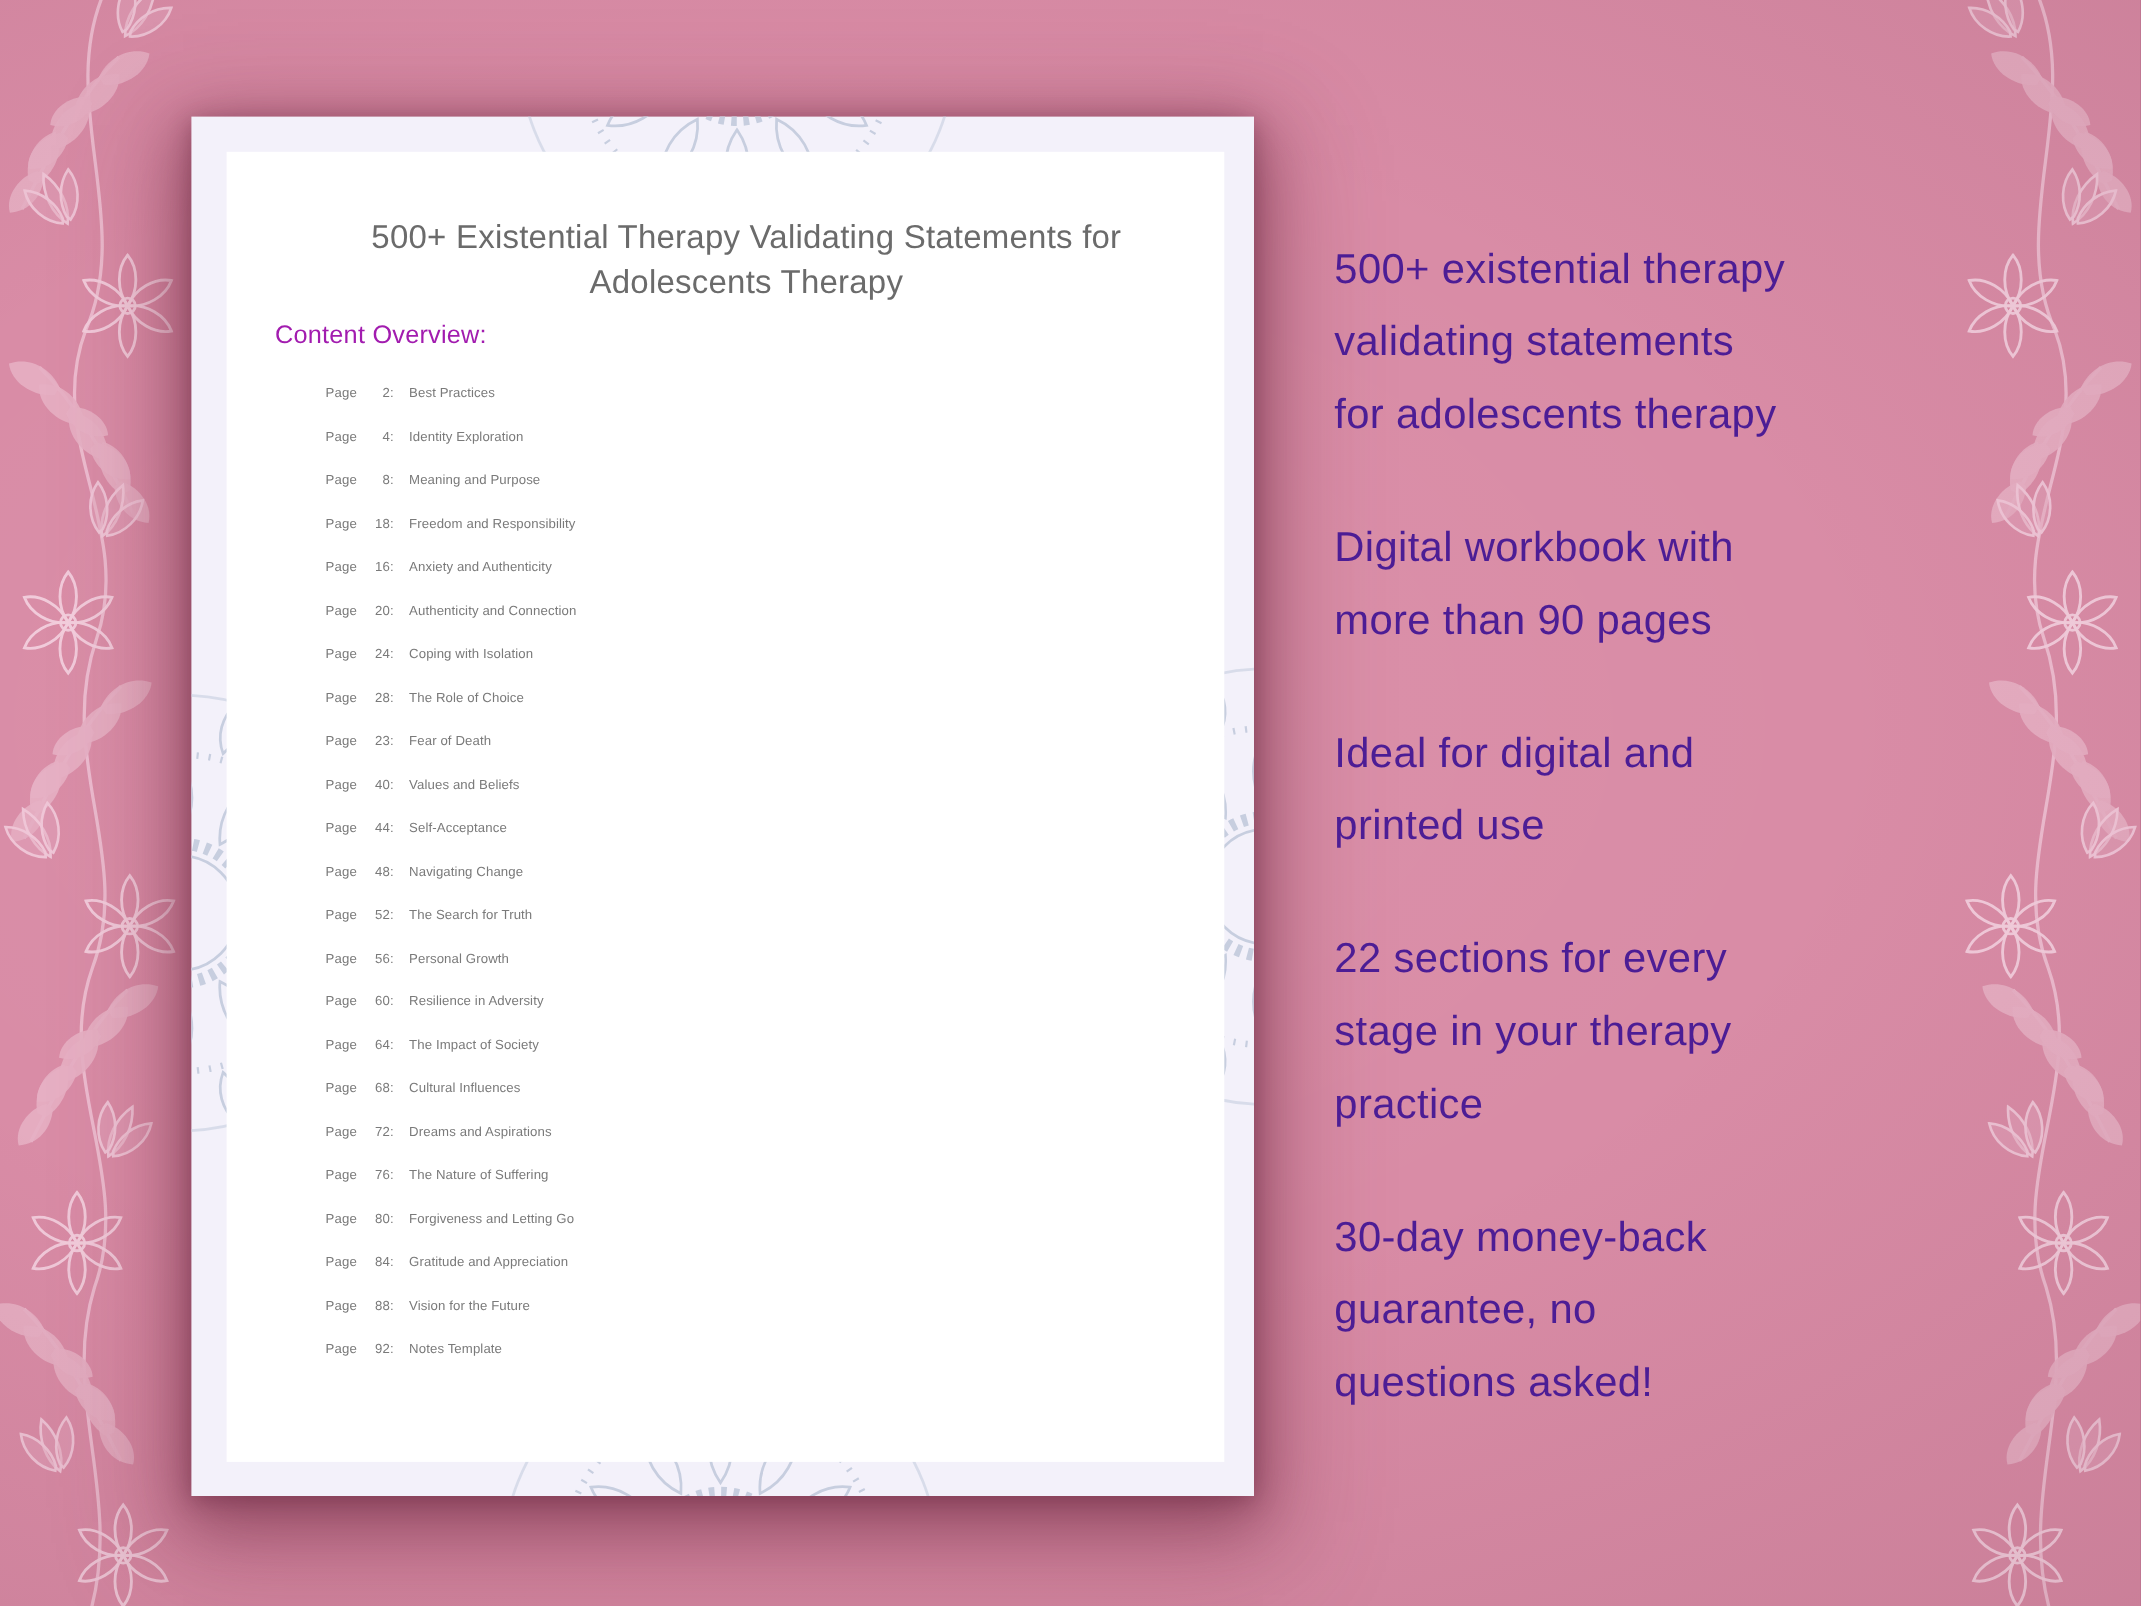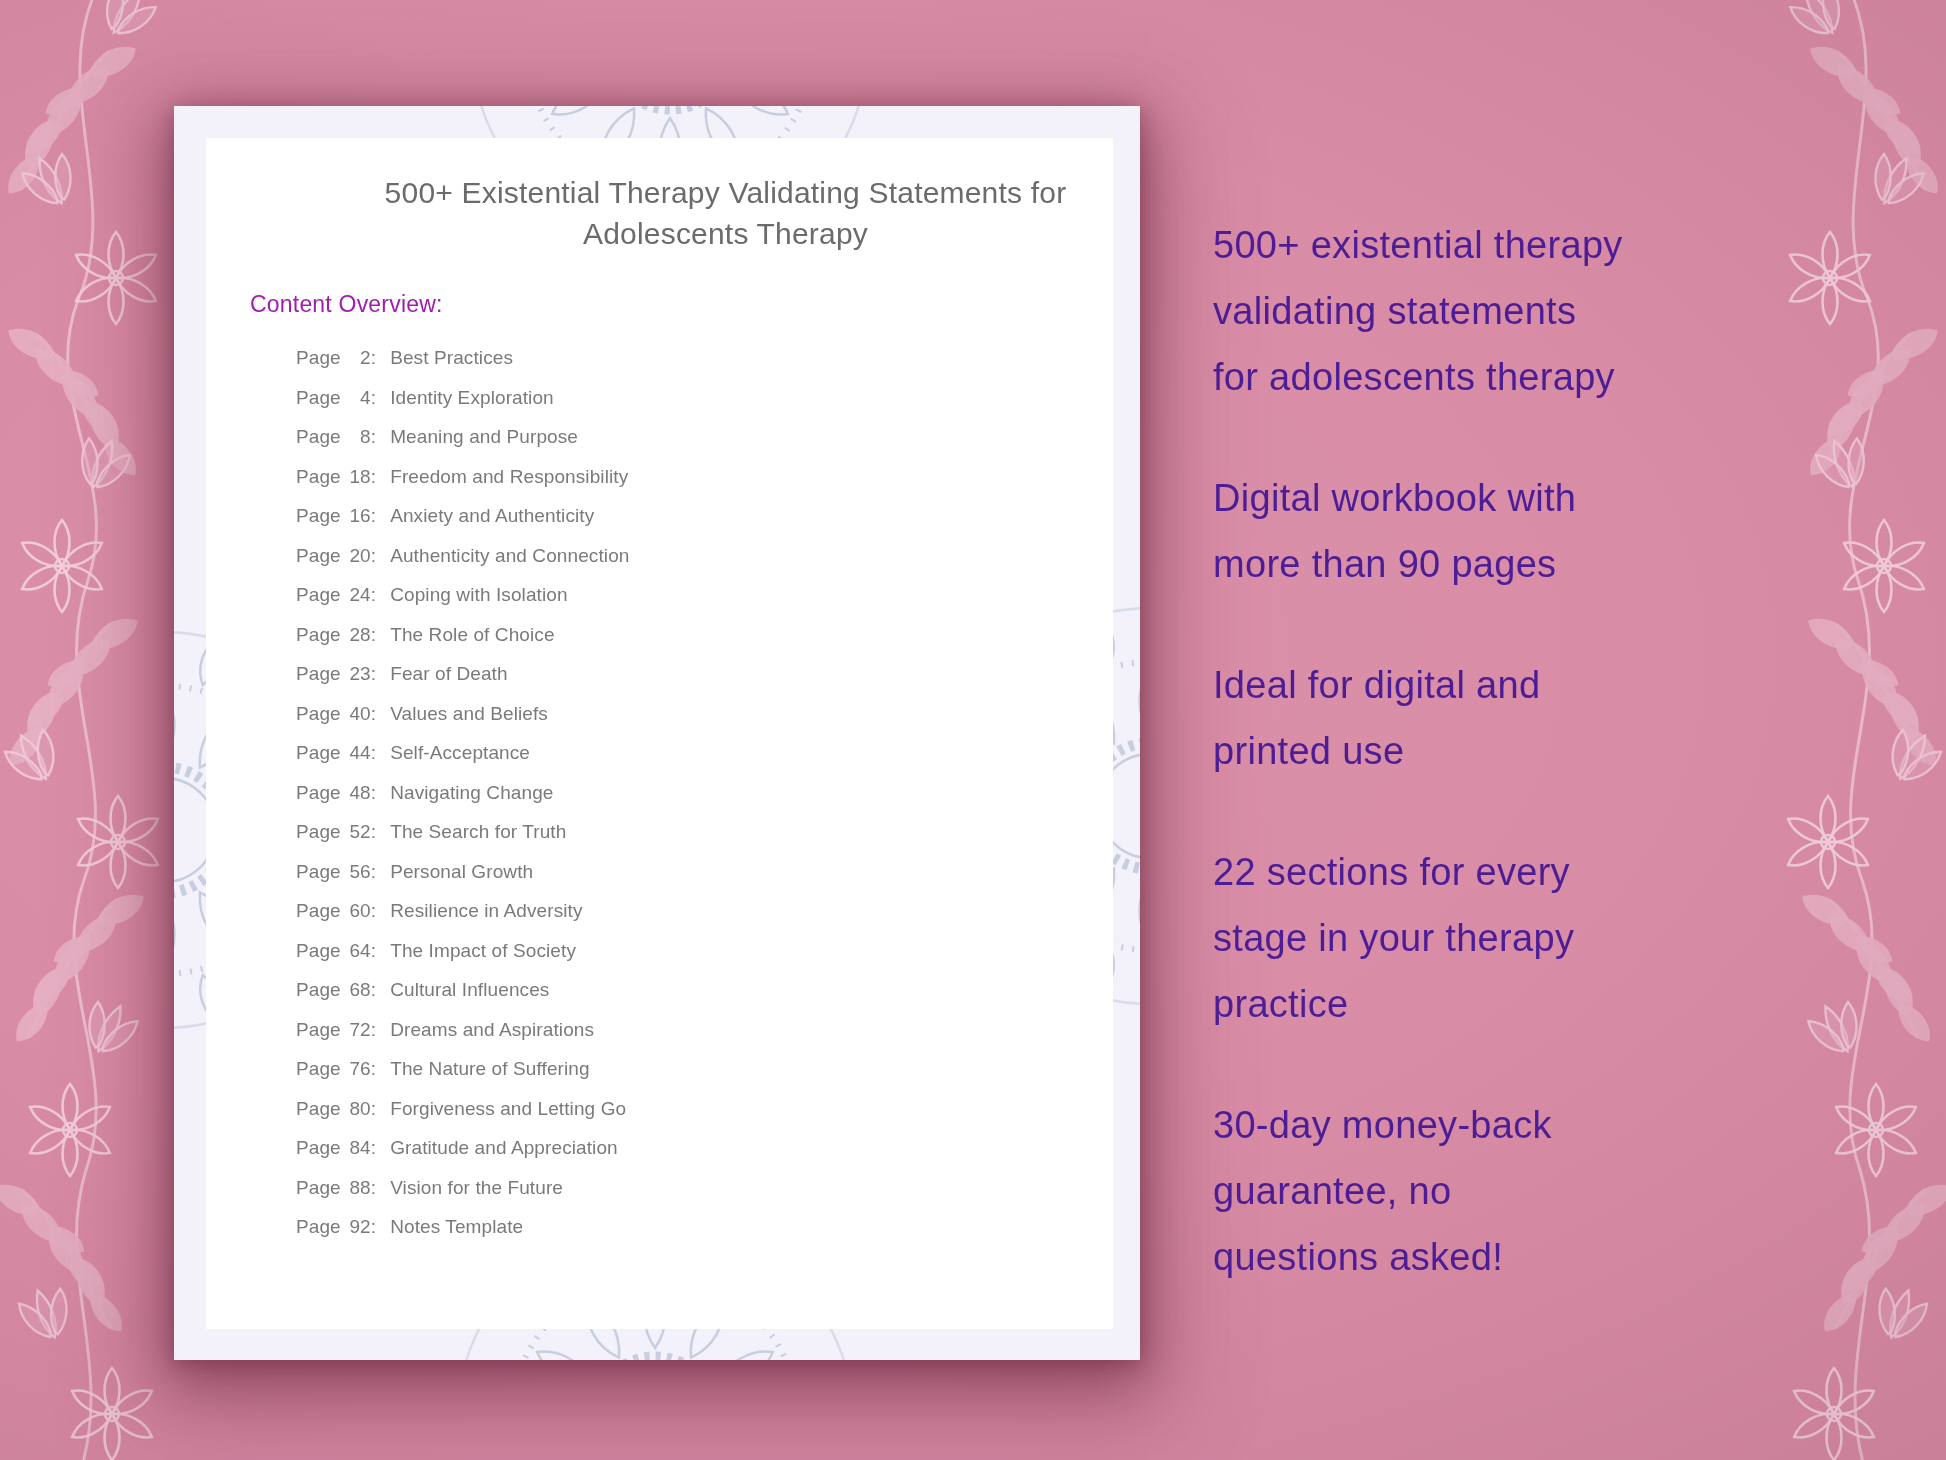"500+ Existential Therapy Validating Statements for" #doc-title { margin-left: 47px -> none; top: 34px -> 57px }
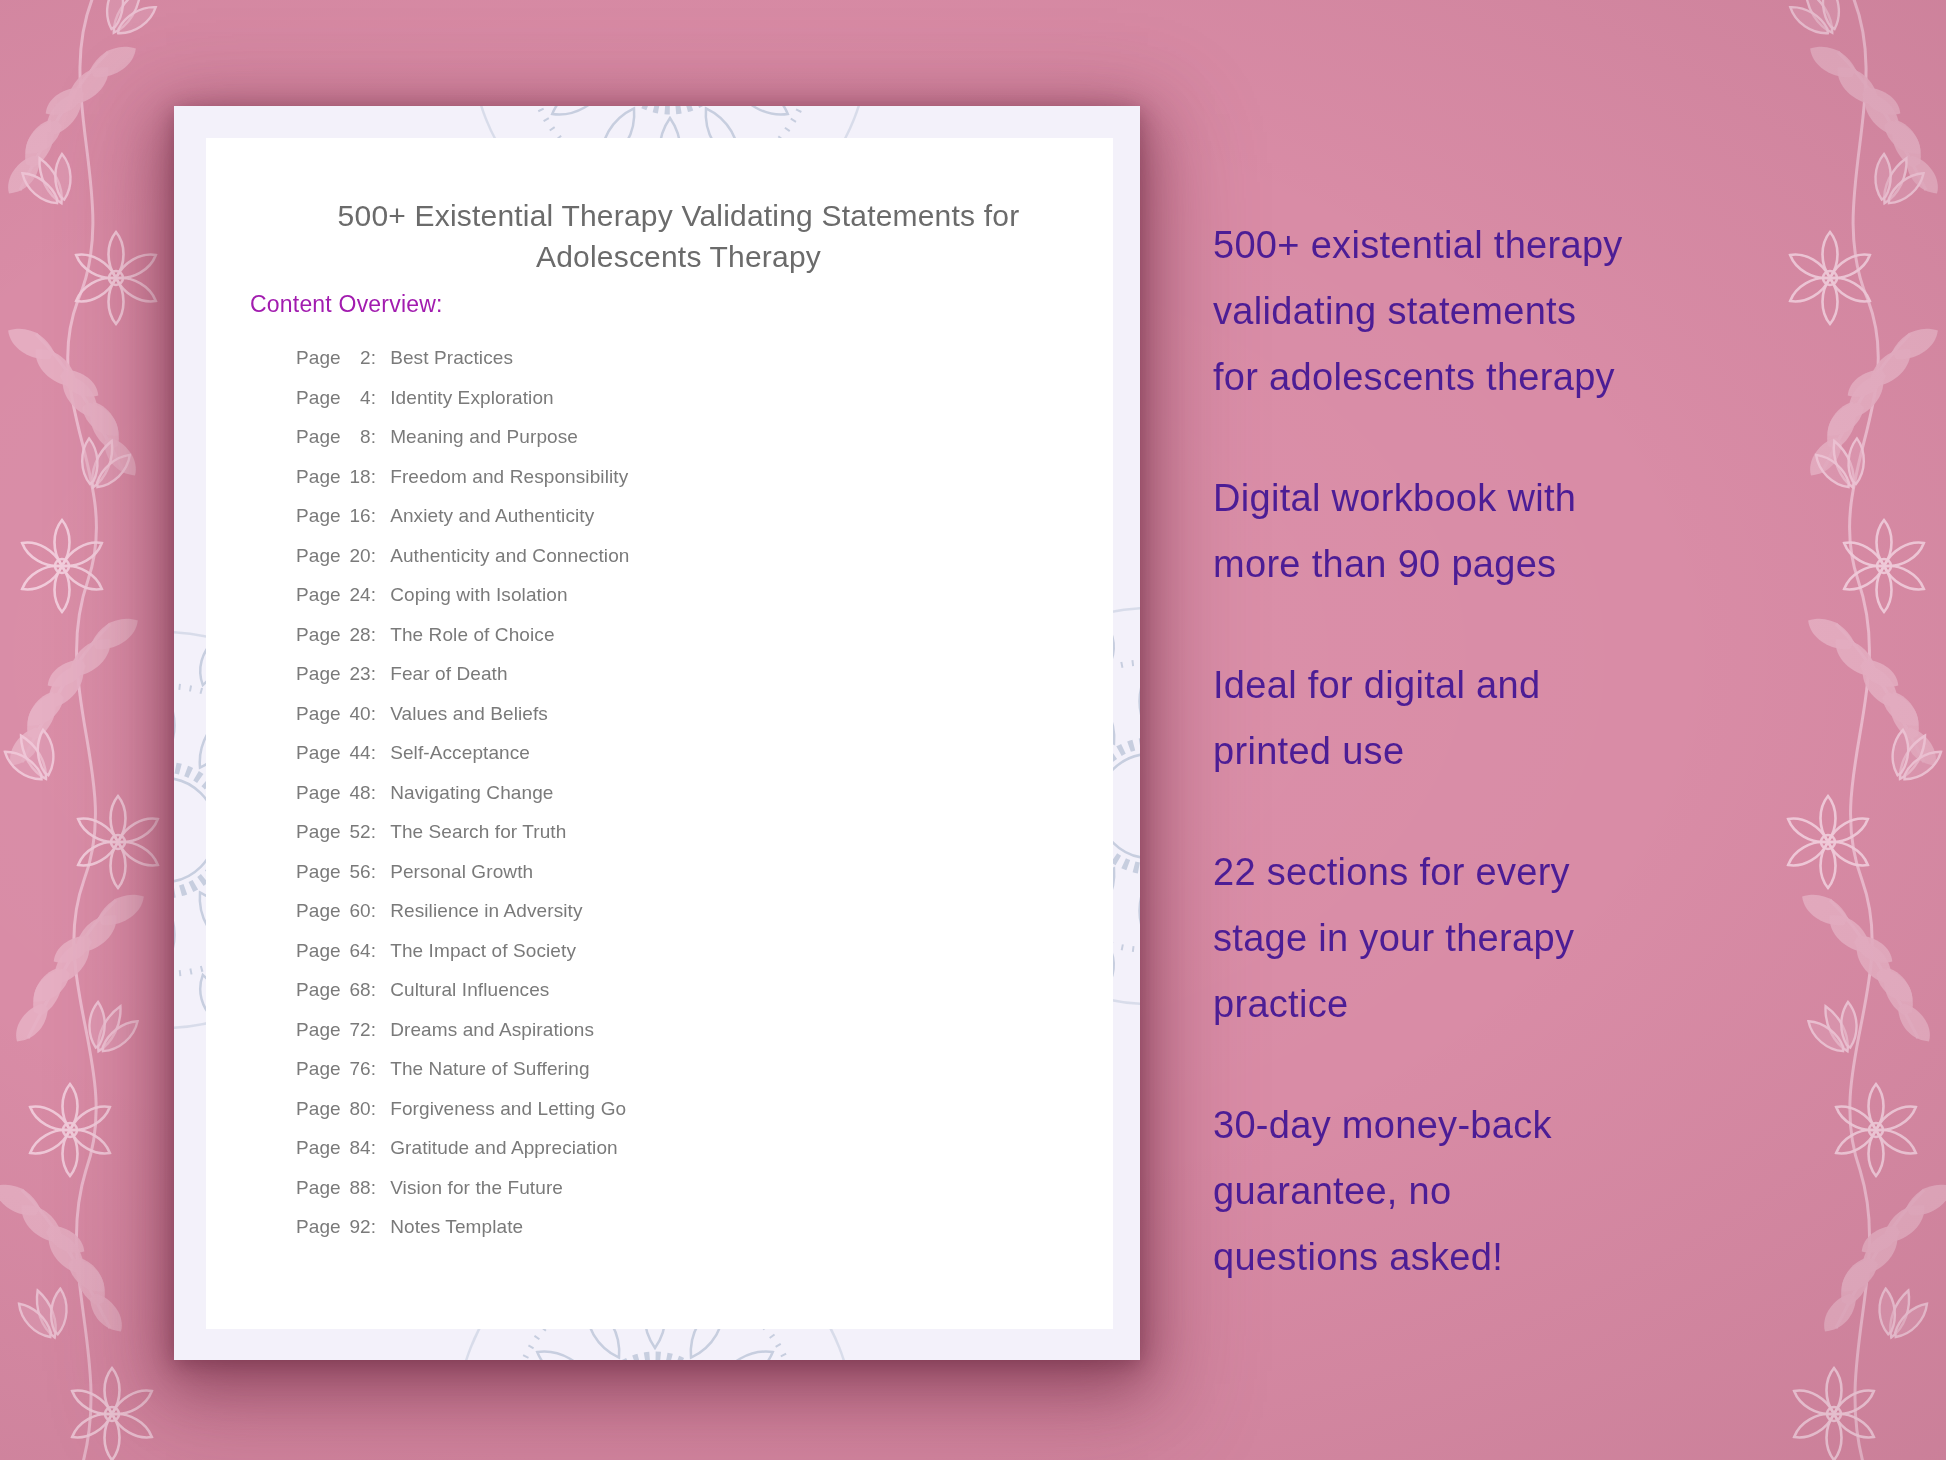"Page 2: Best Practices" .toc-row { font-size: 19px -> 12px }
